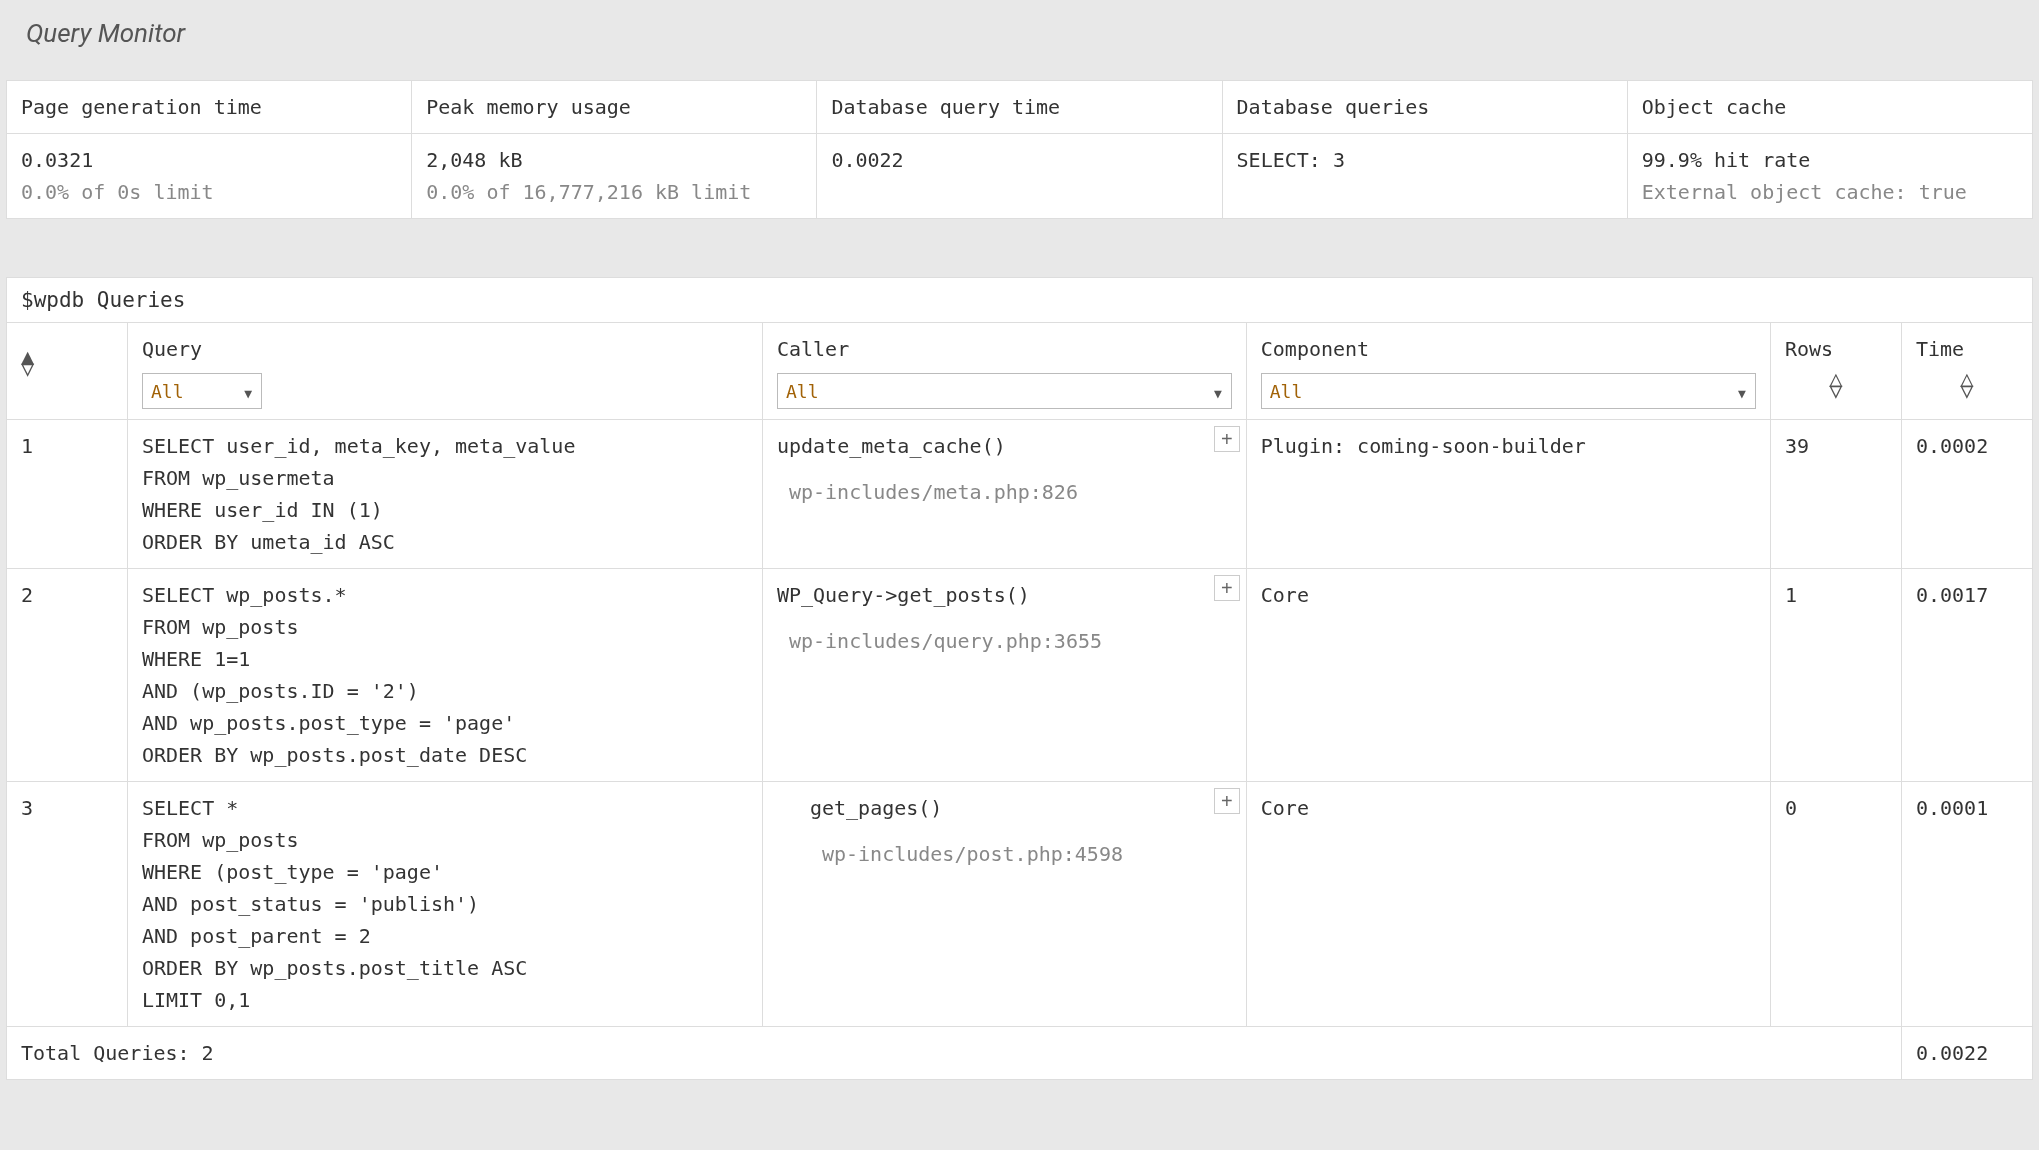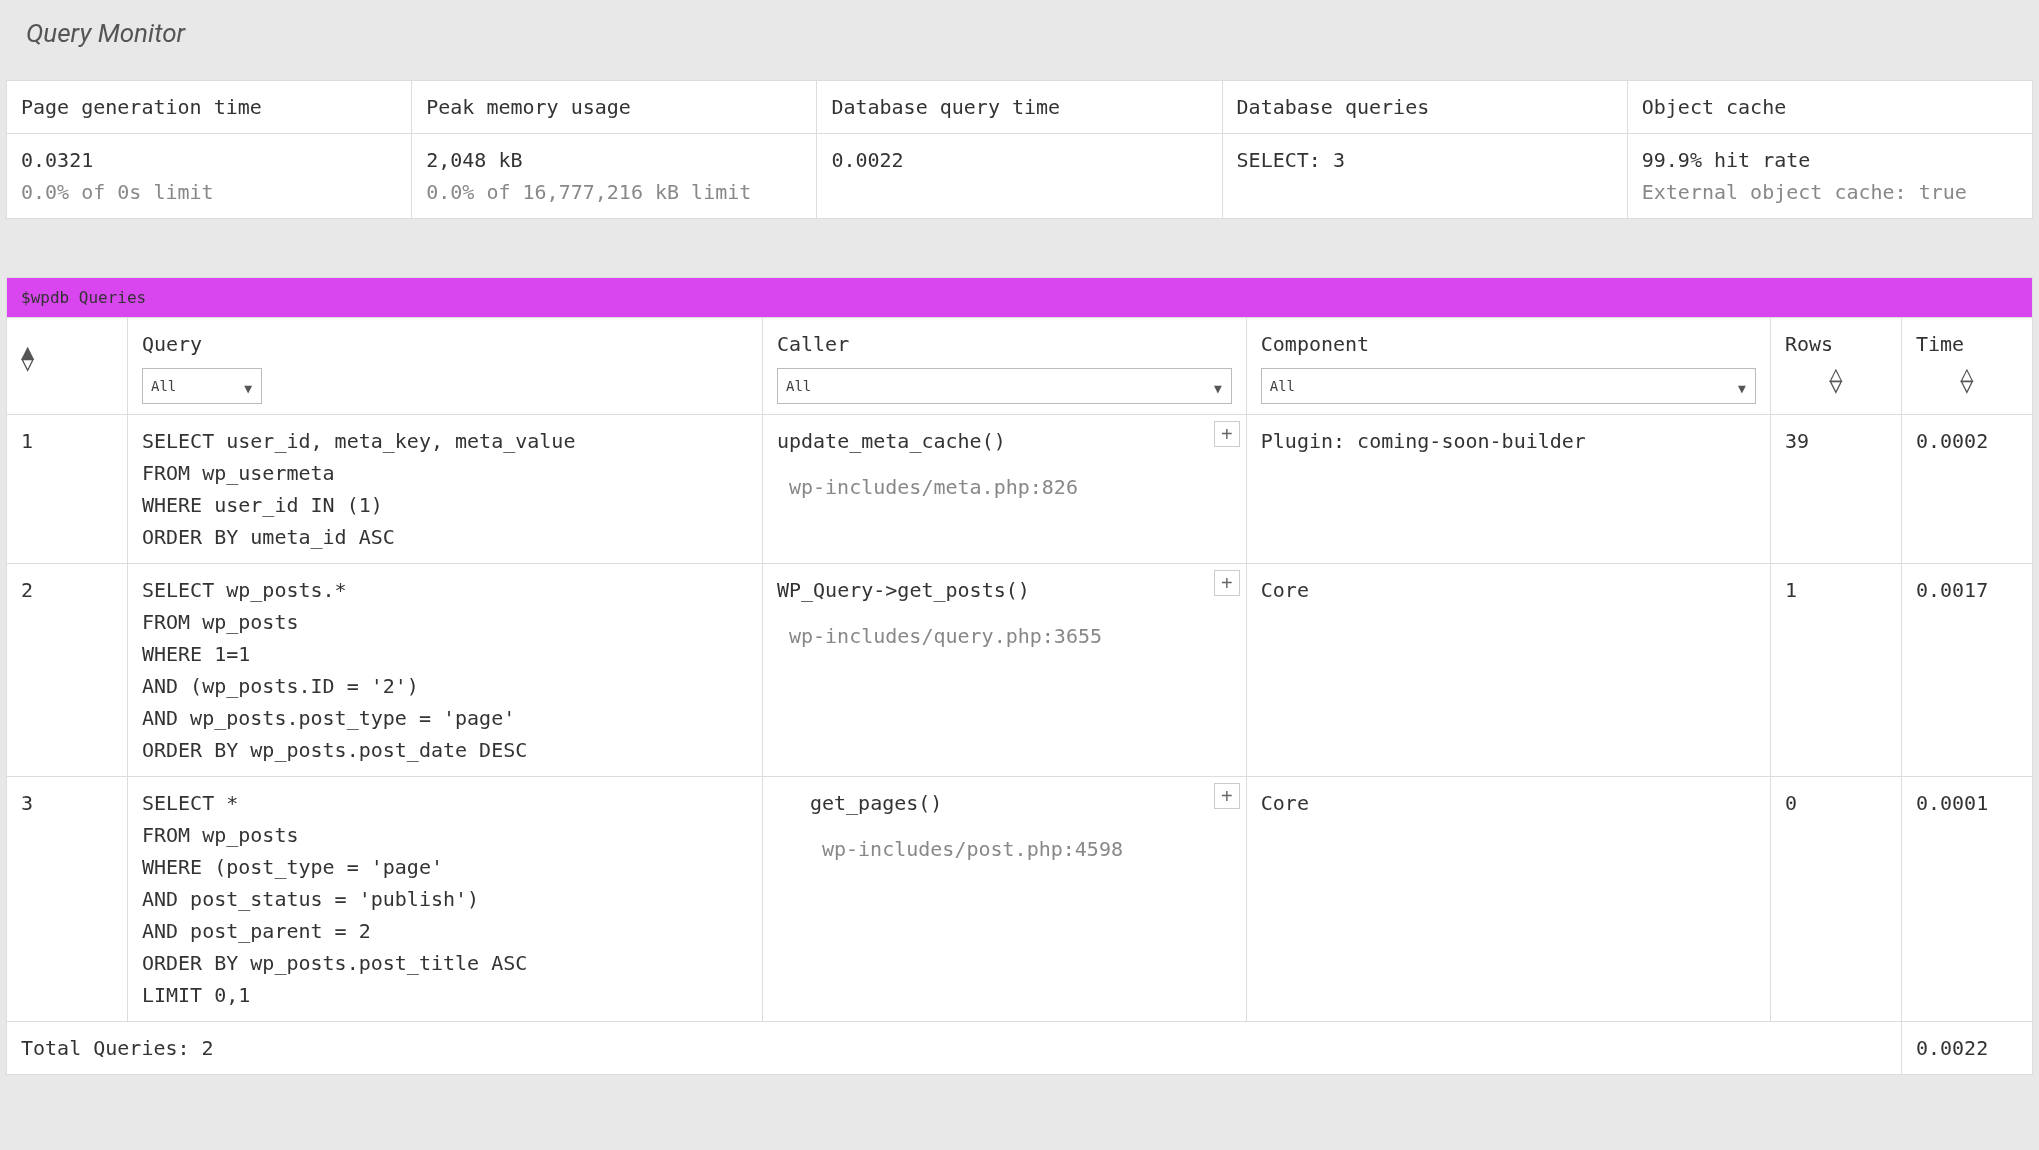"$wpdb Queries" .section-title { background: #d946ef -> #ffffff; font-size: 16px -> 21px }
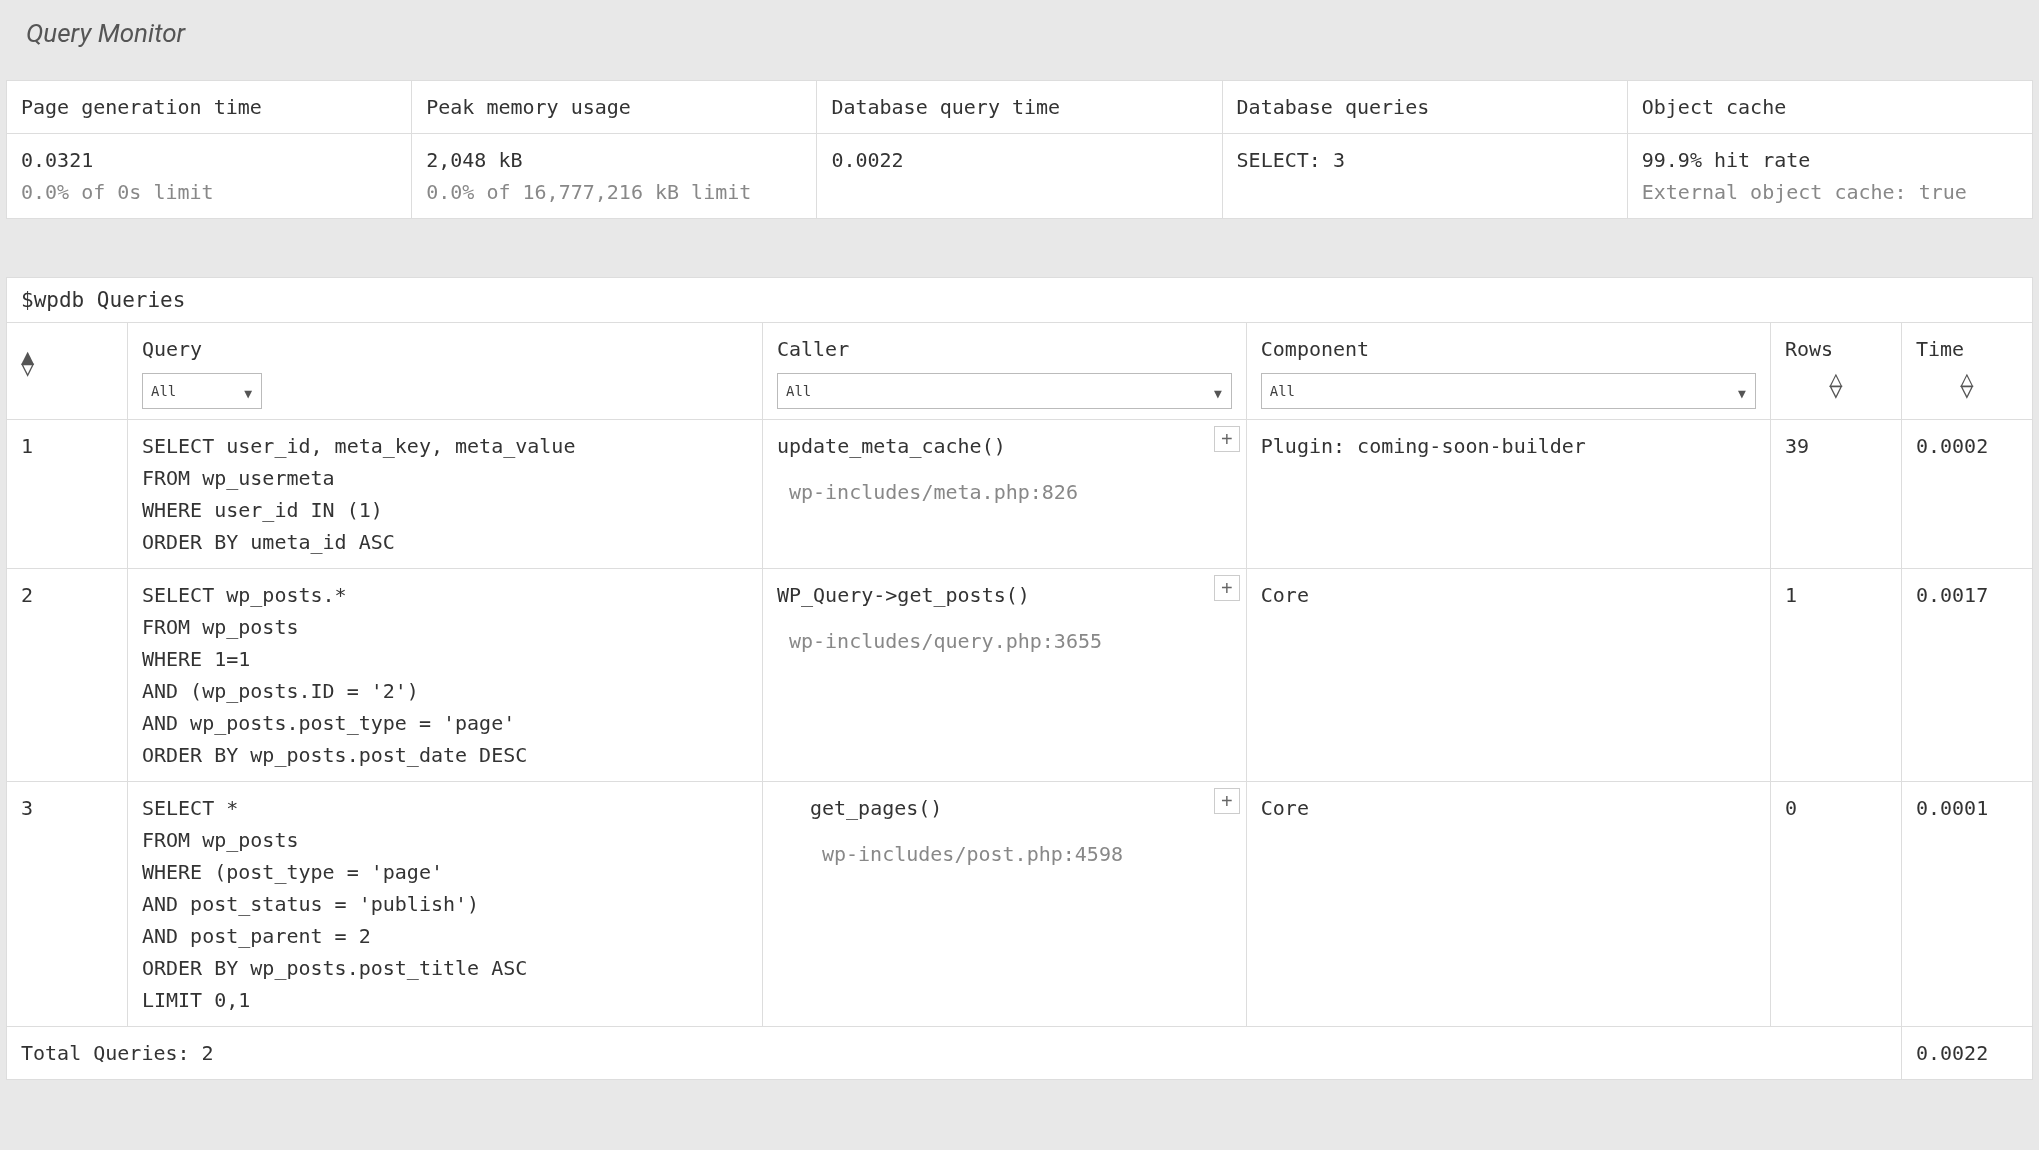"All" .select-filter { color: #404040 -> #a16207; font-size: 14px -> 18px }
